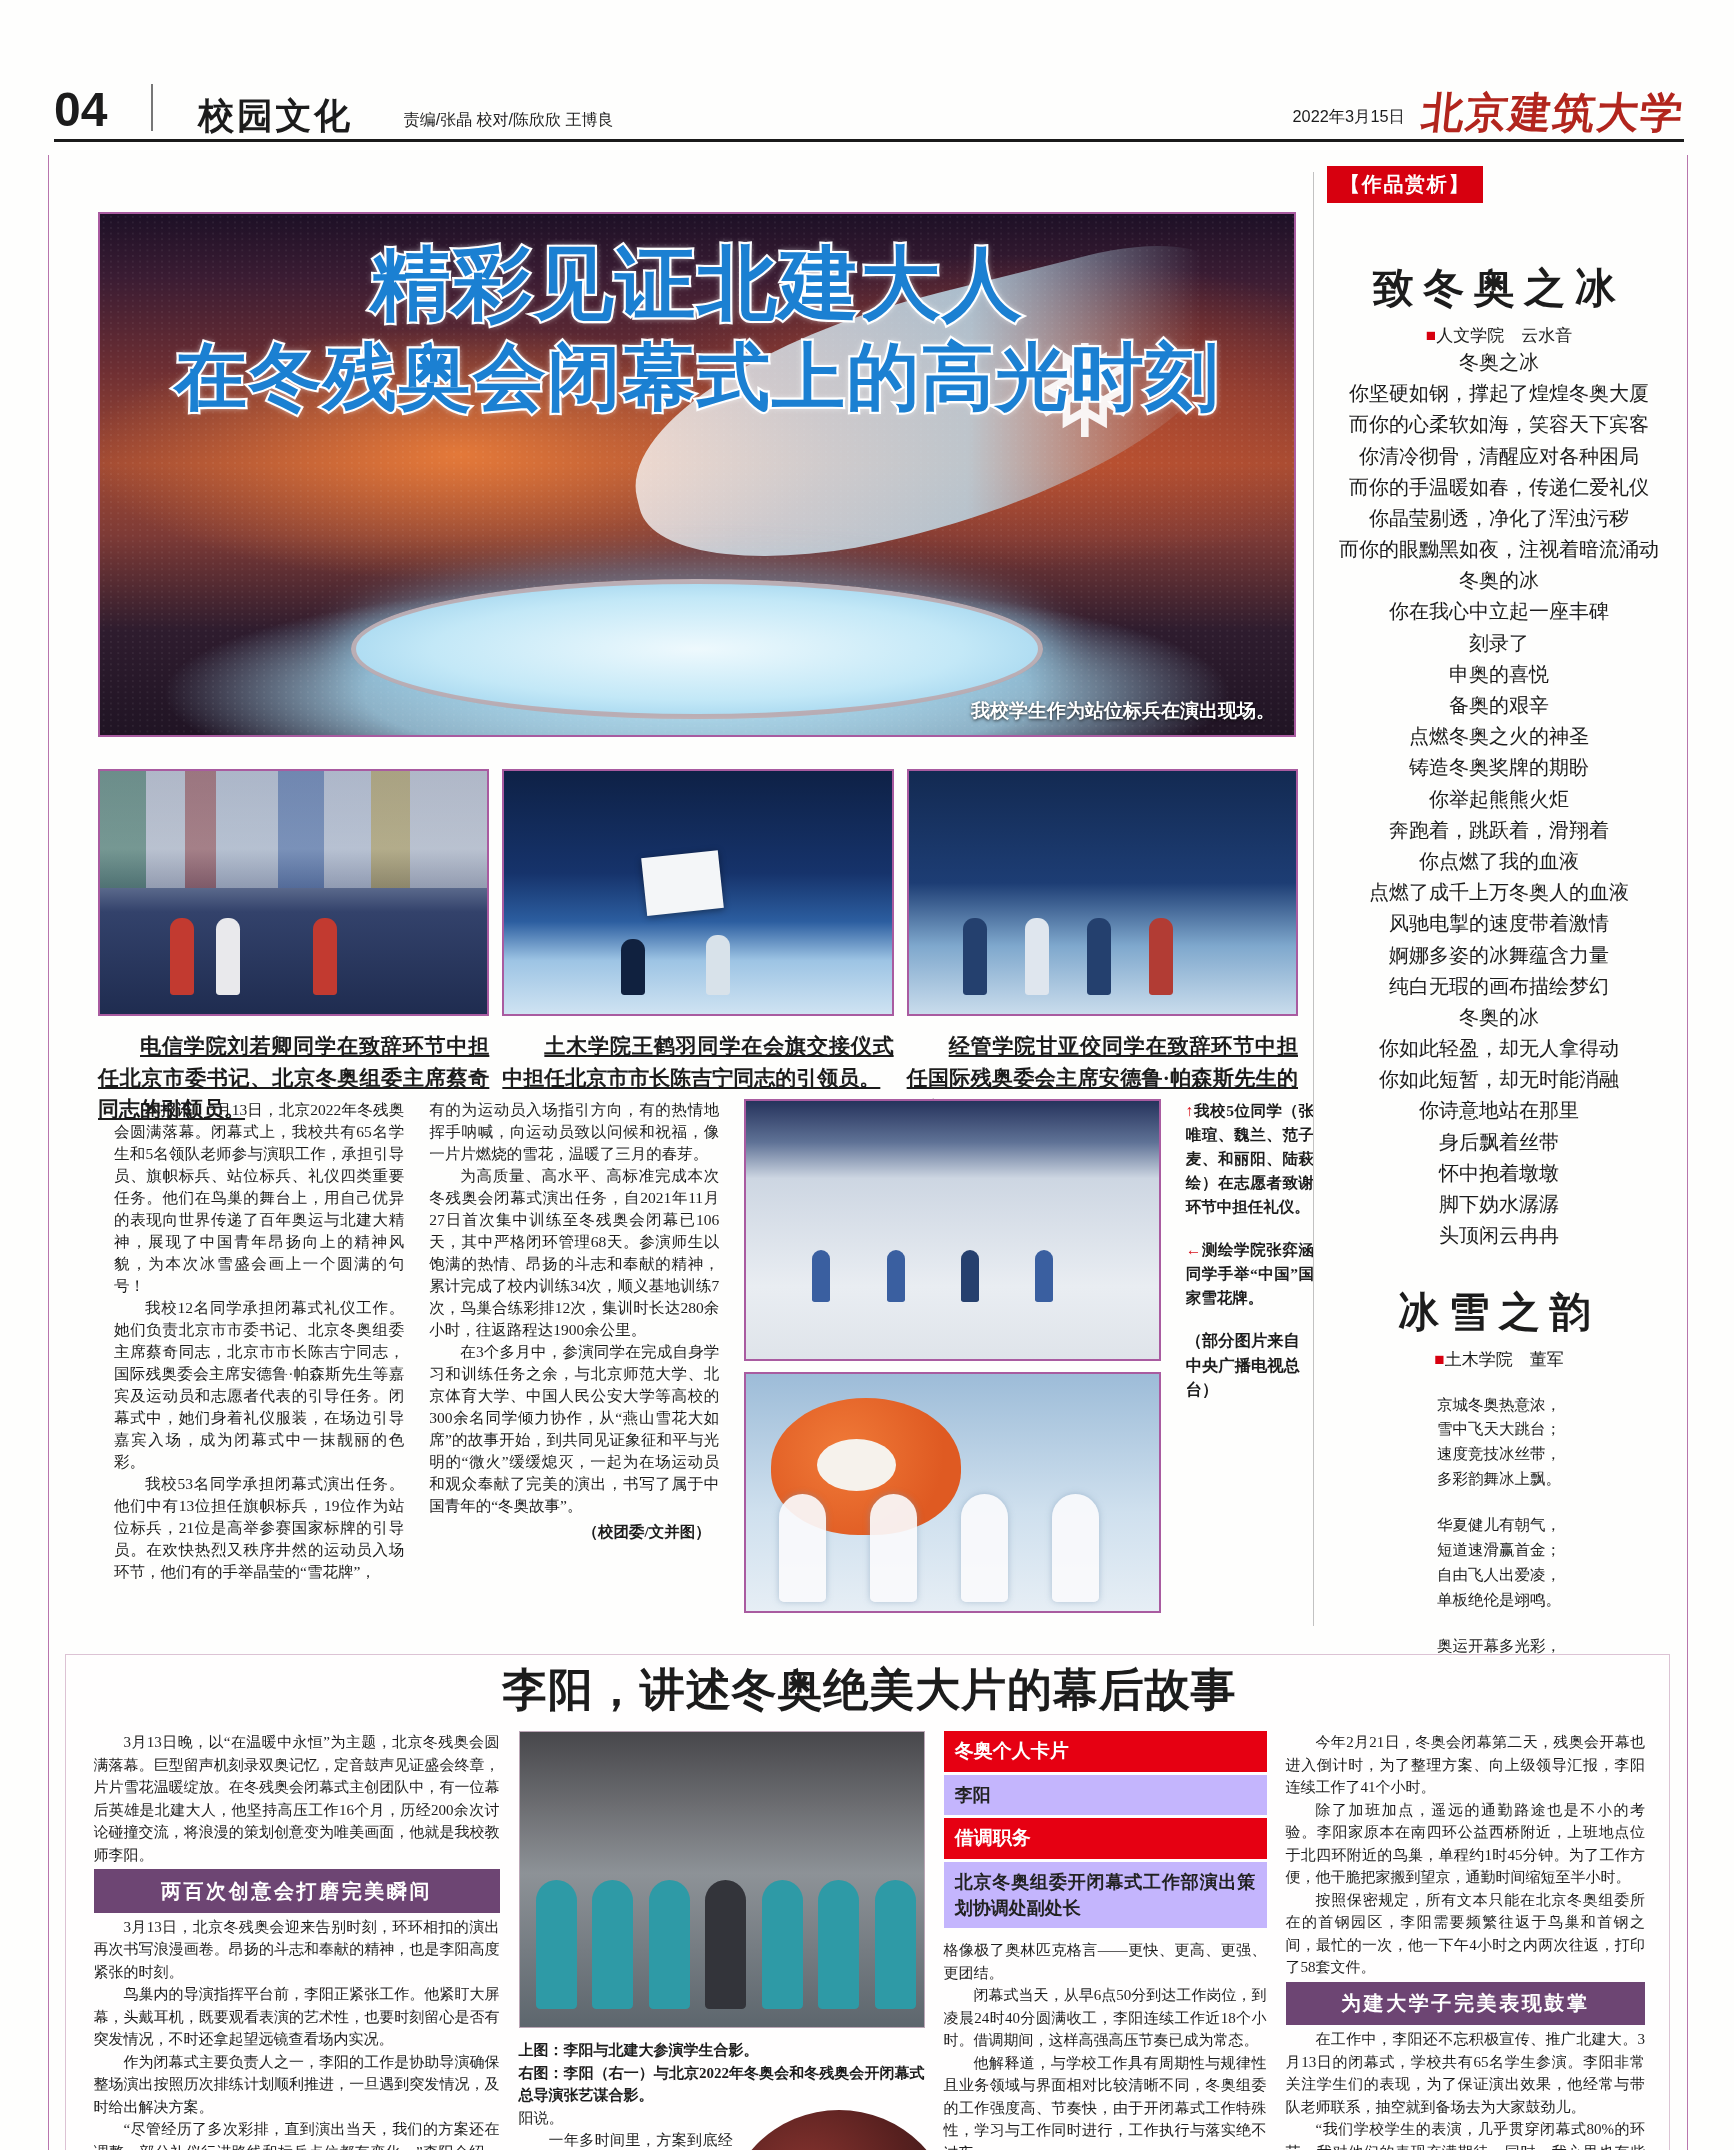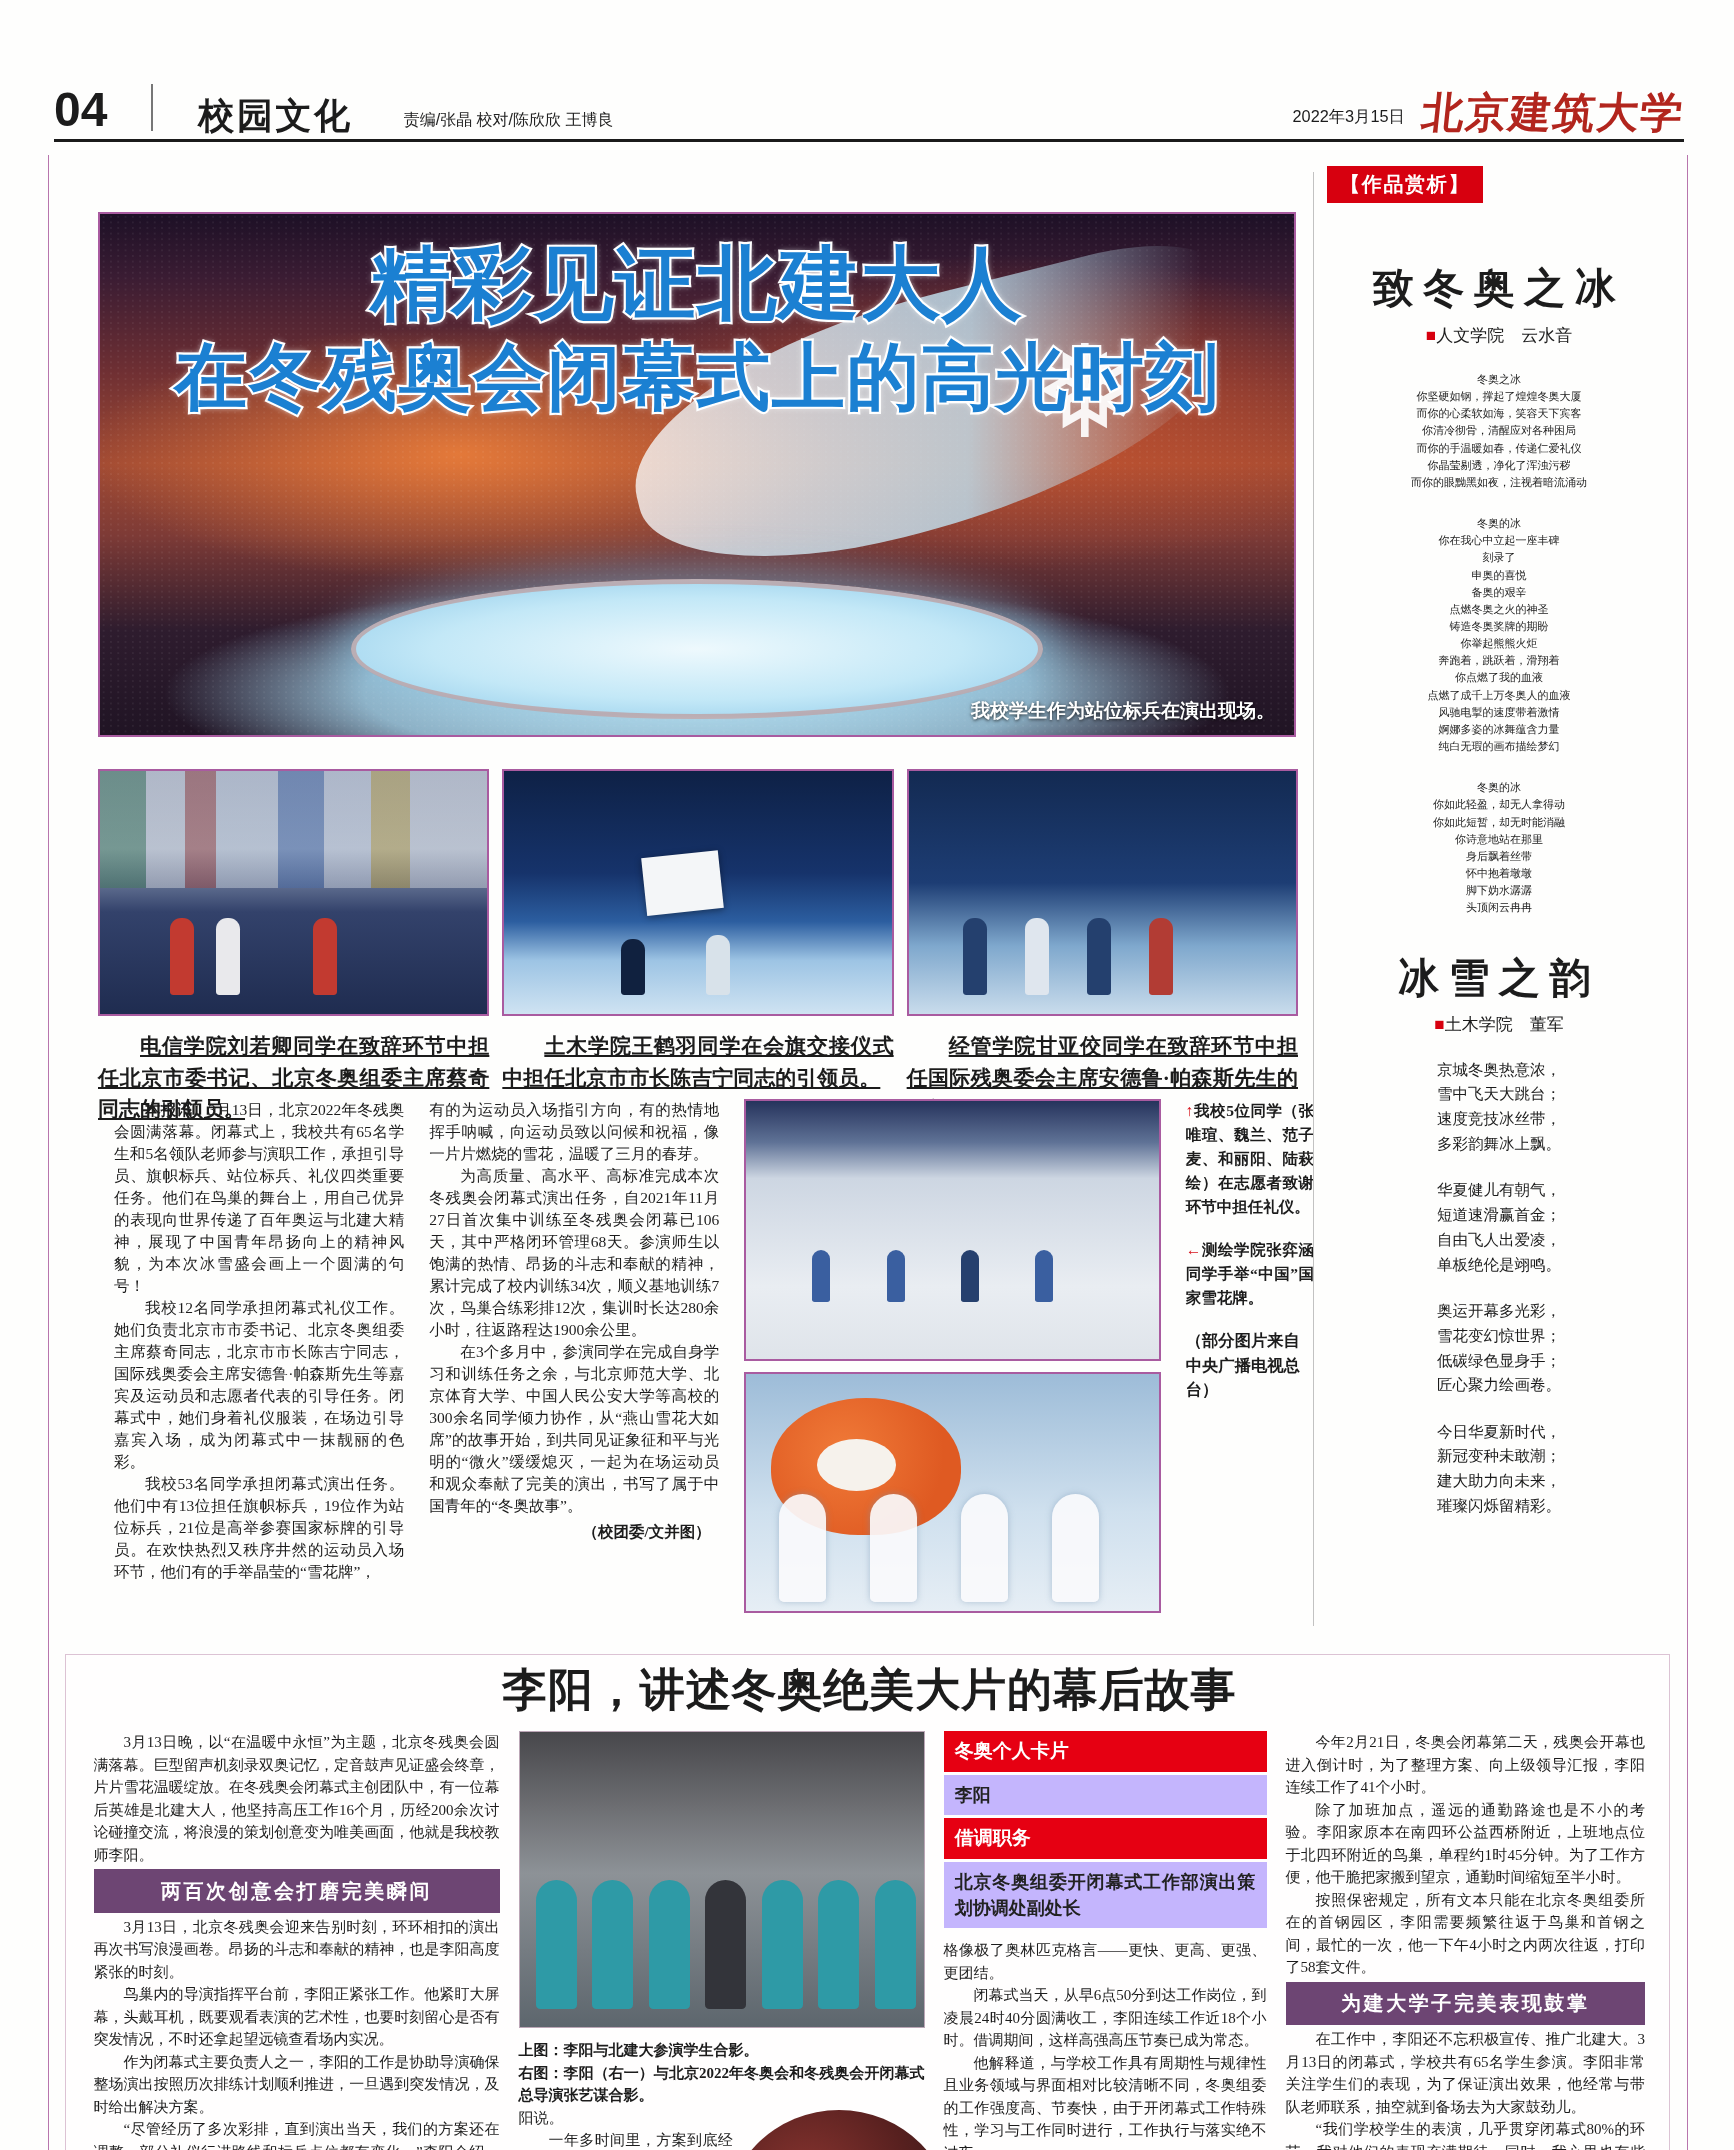"冬奥之冰" .stanza { font-size: 11px -> 20px; margin-top: 24px -> none }
